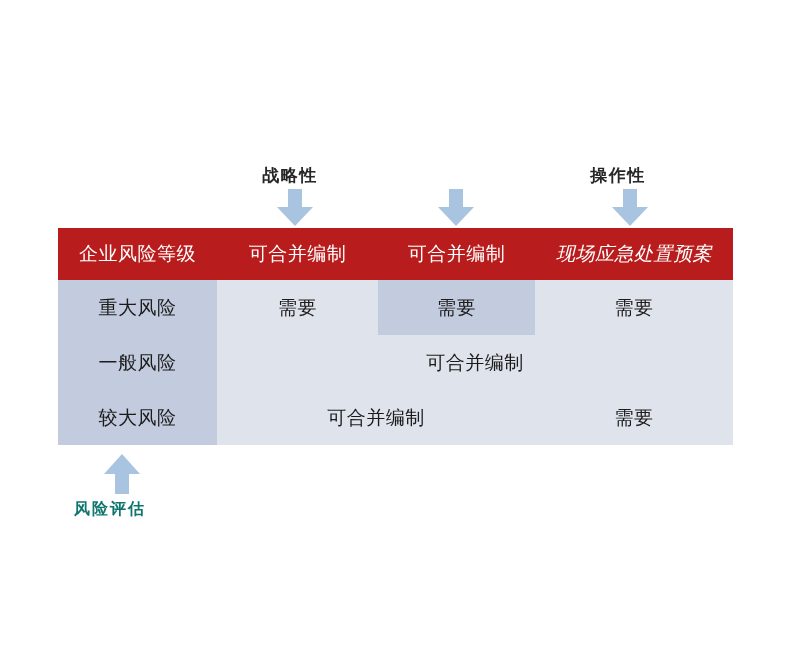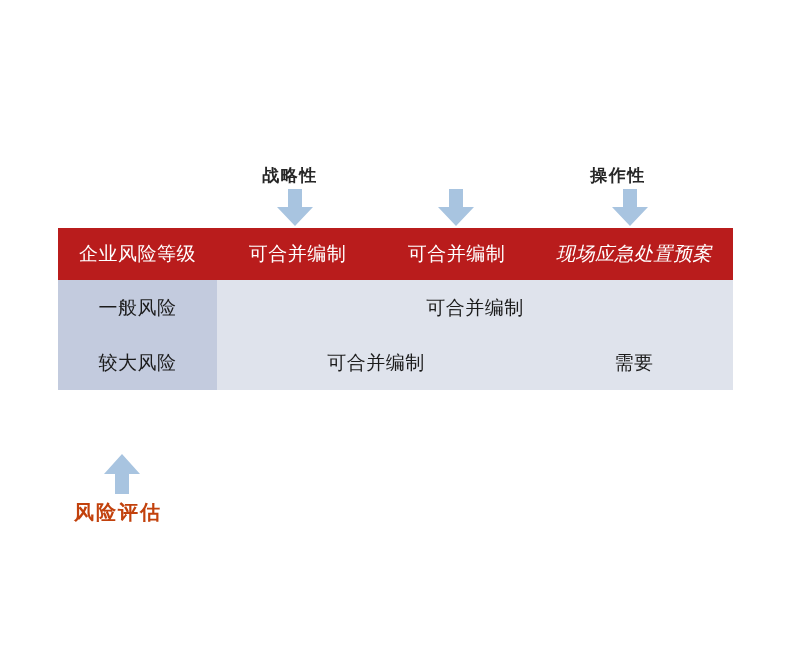"重大风险" tr { html: none -> <tr> <td>重大风险</td> <td>需要</td> <td>需要</td> <td>需要</td> </tr> }
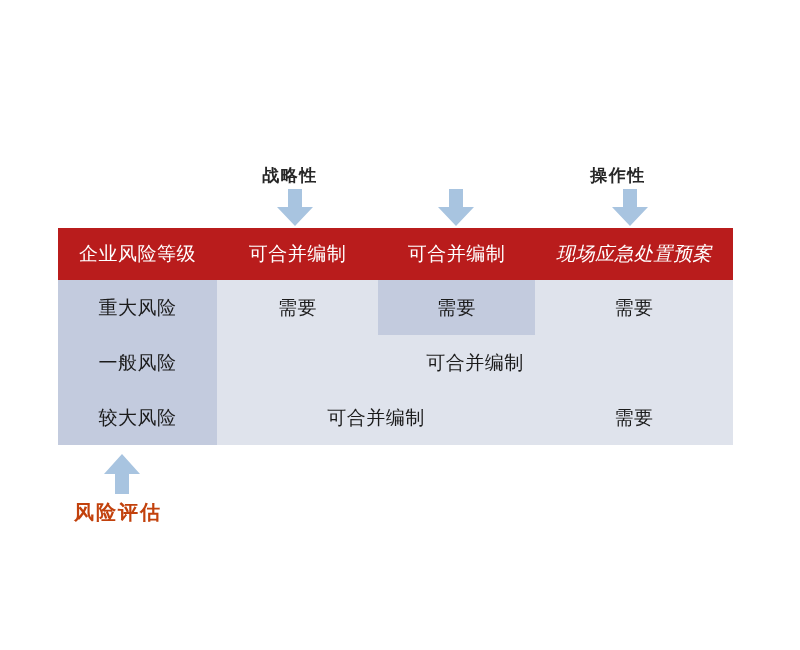"风险评估" #risk-assess-label { color: #c2410c -> #0f766e; font-size: 20px -> 16px }
